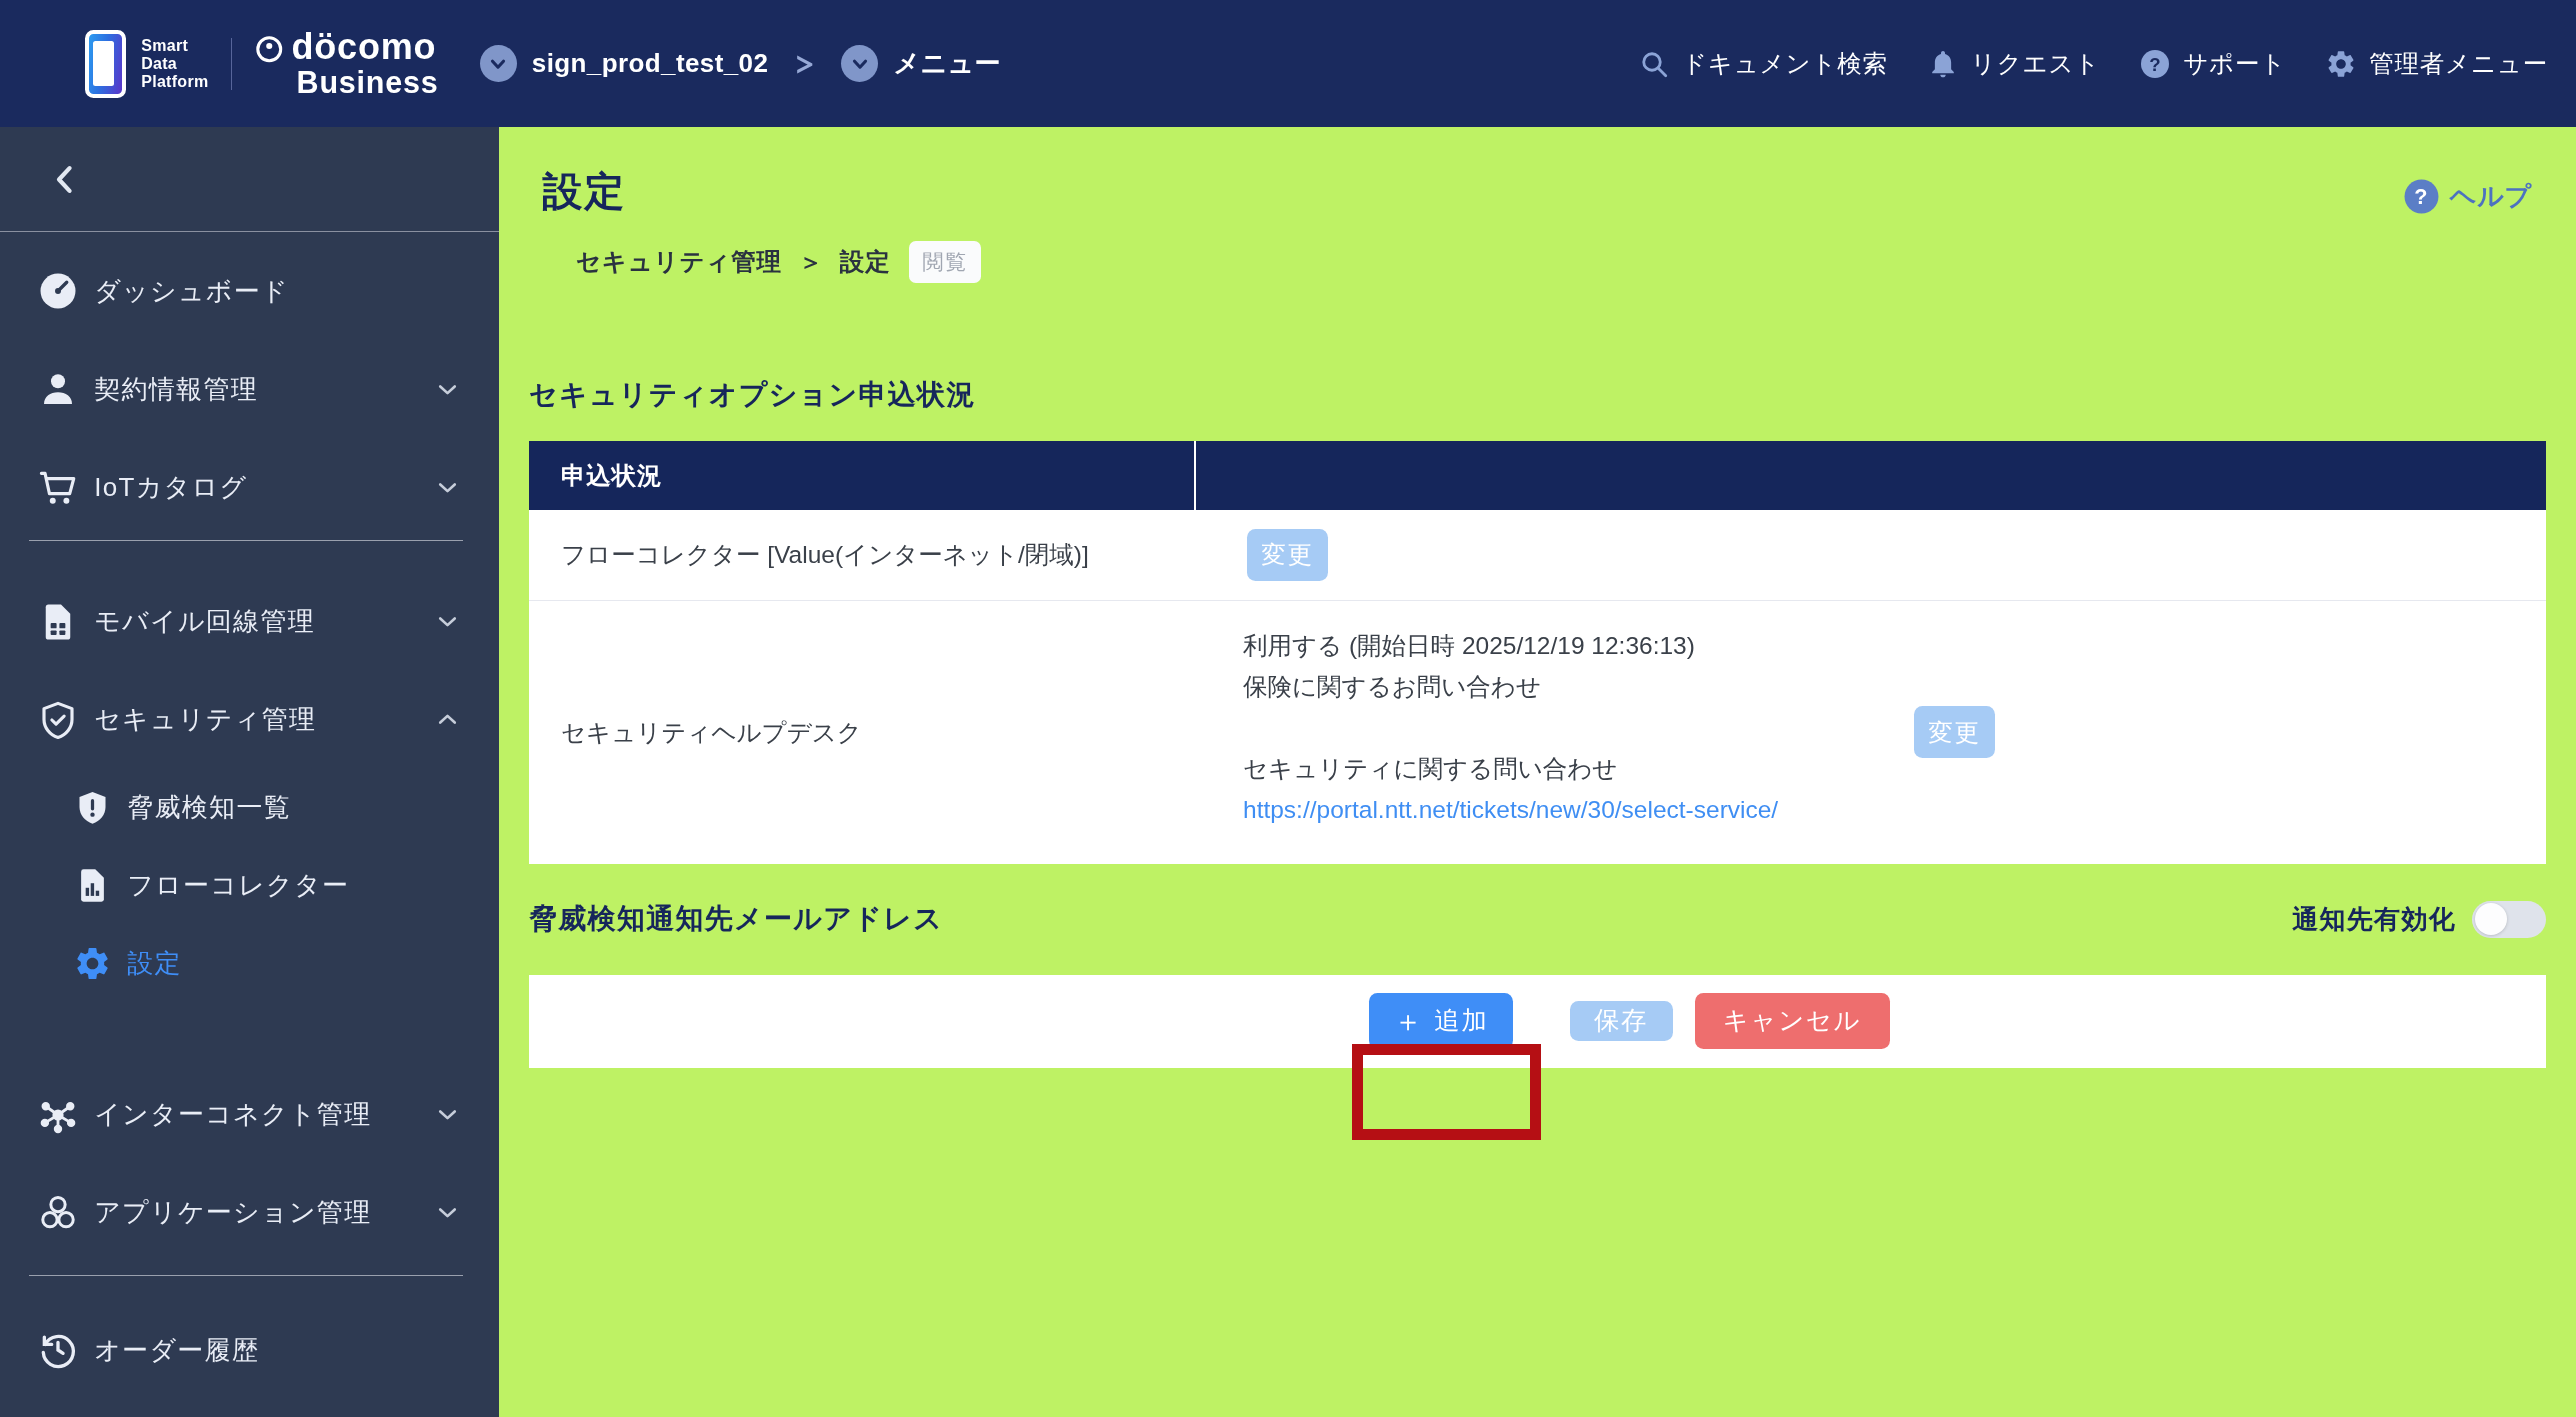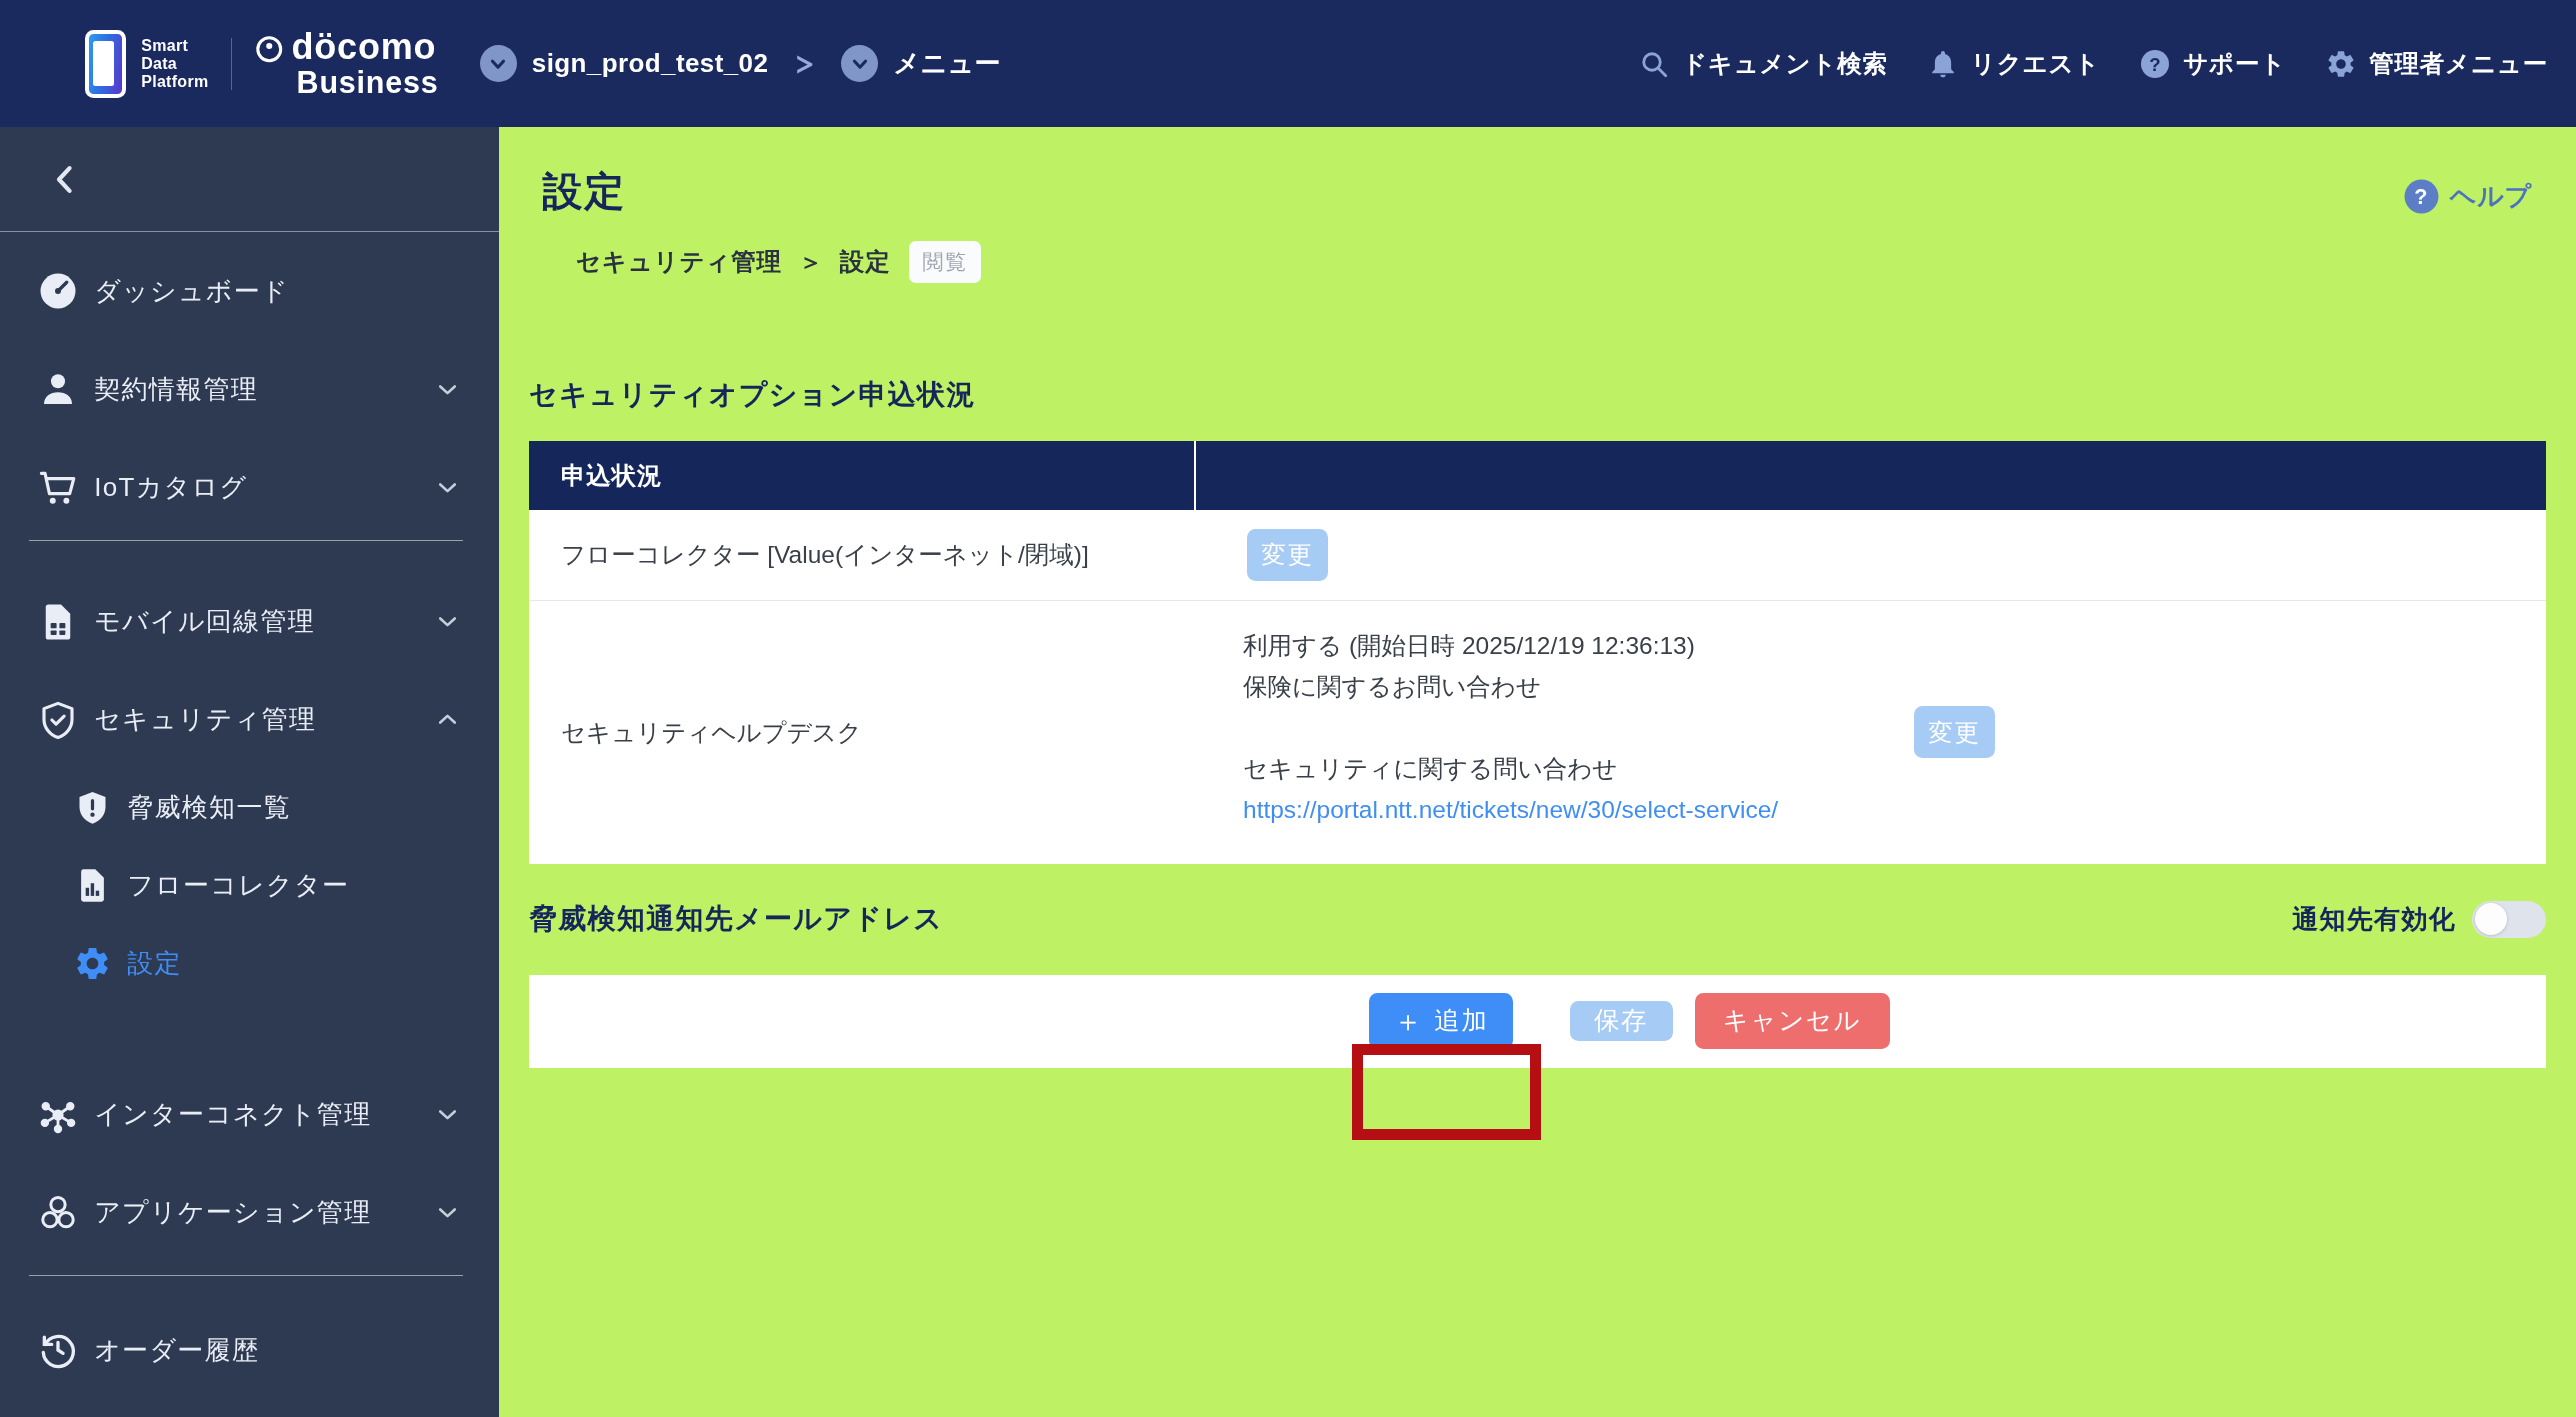"ドキュメント検索" .top-action .lbl { font-weight: bold -> normal }
